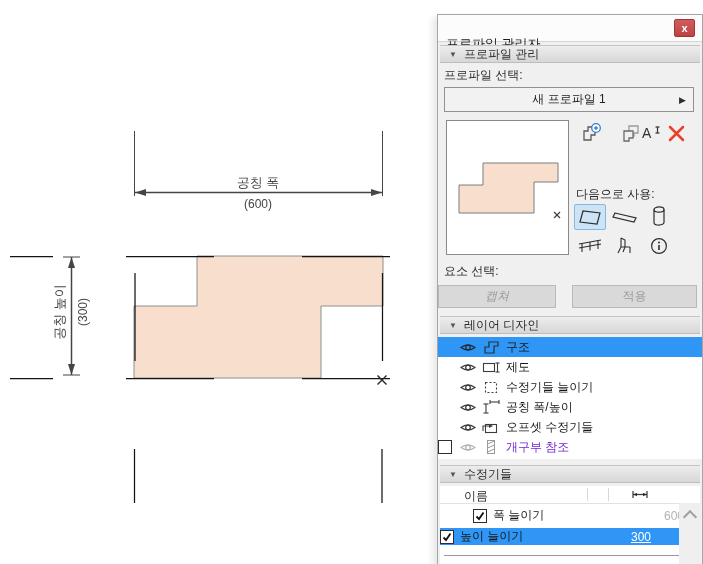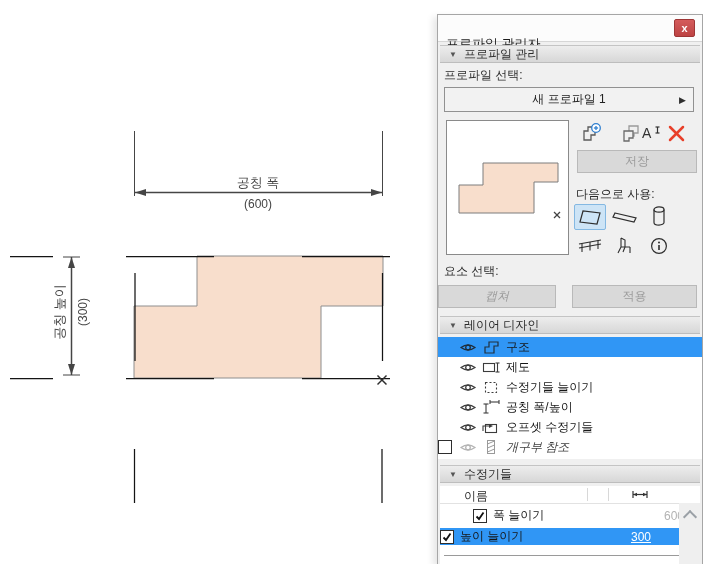"저장" button.btn { html: <button>저장</button> -> none }
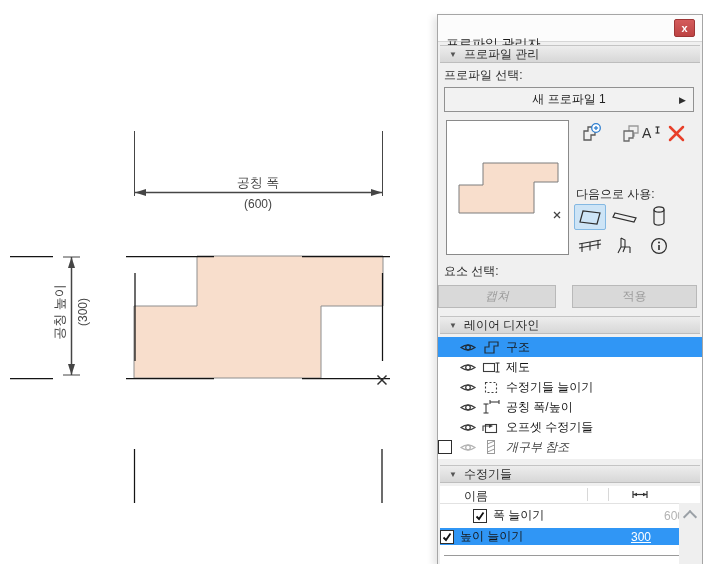"개구부 참조" .lrow.dis .ltext { color: #404040 -> #6d28d9; font-style: italic -> none }
